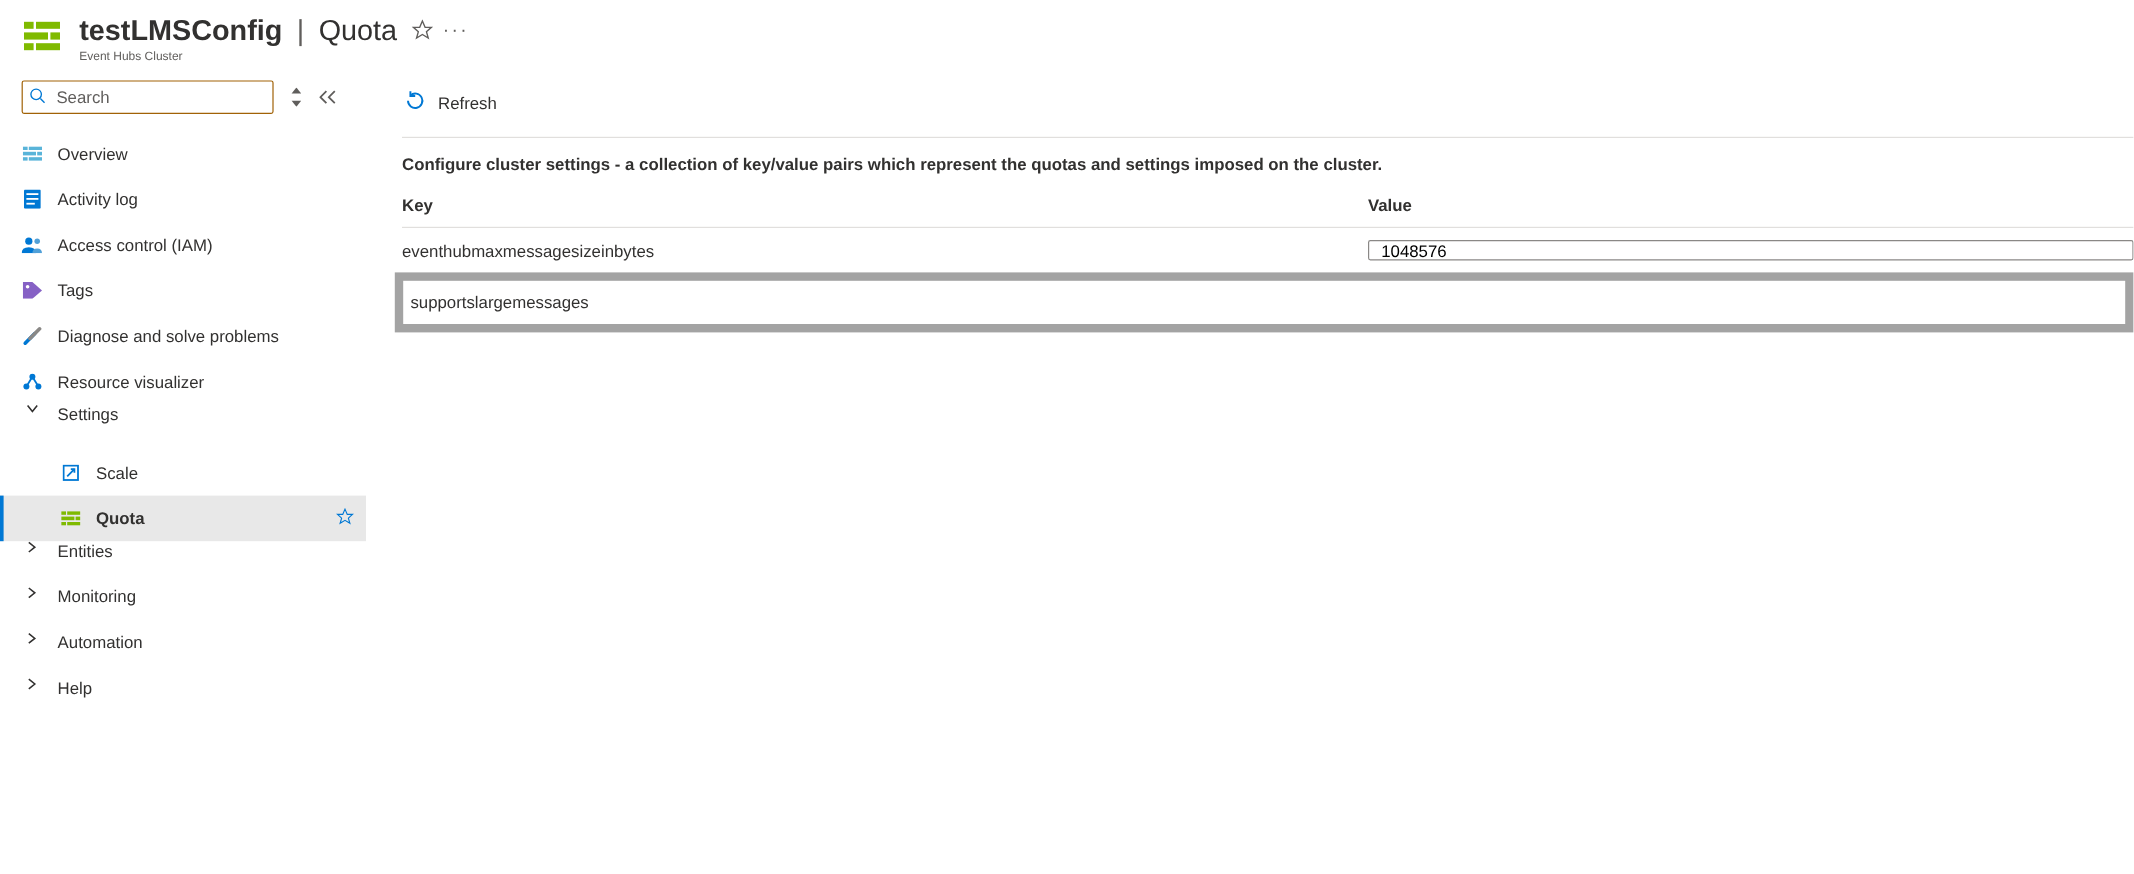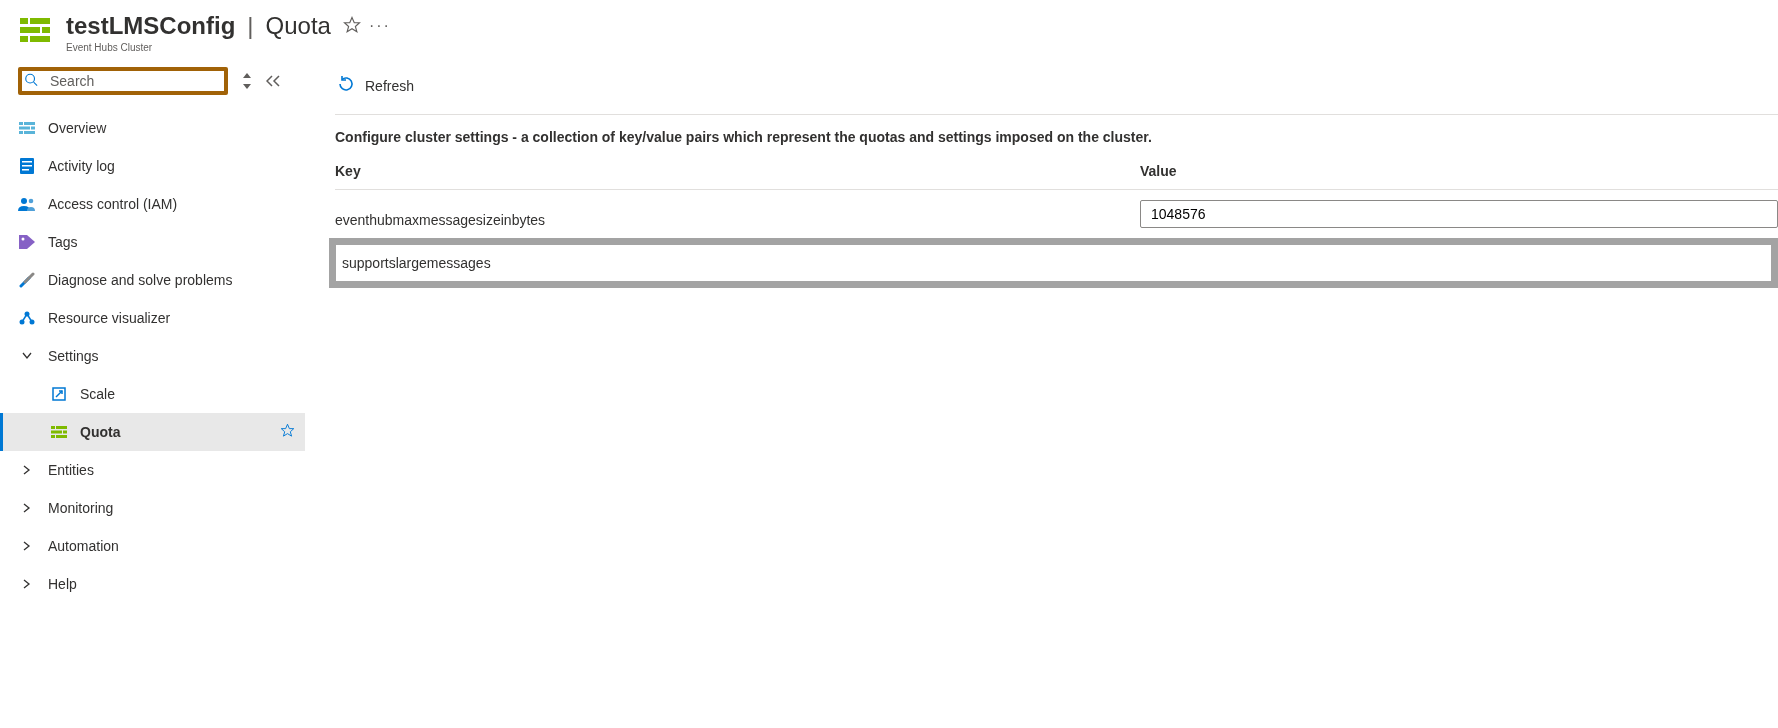"Search" .search-box input { border: 4px solid #a16207 -> 1px solid #a16207 }
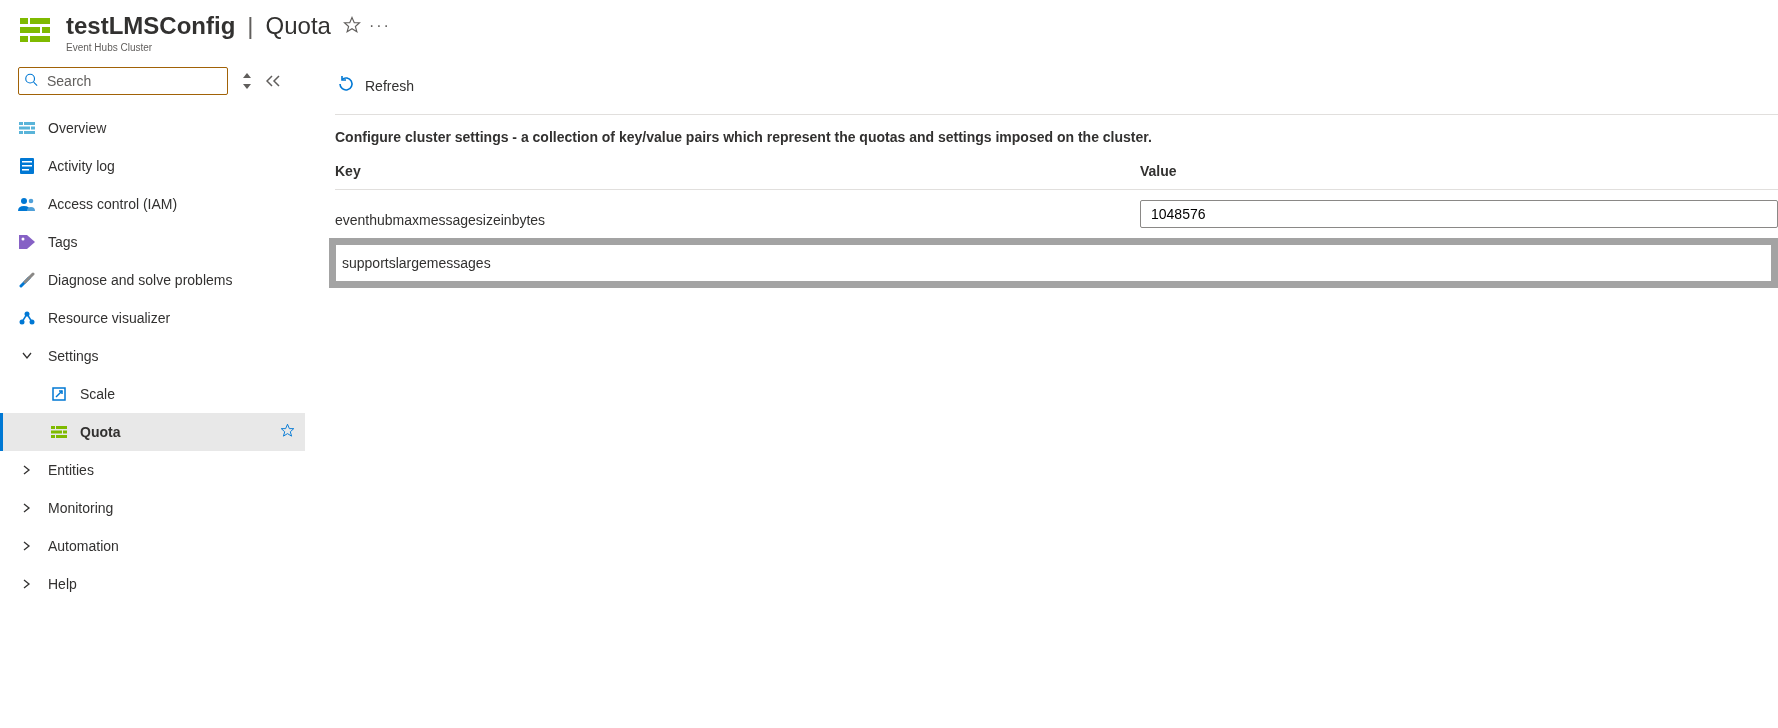"1048576" .kv-row .col-val input { height: 28px -> 17px }
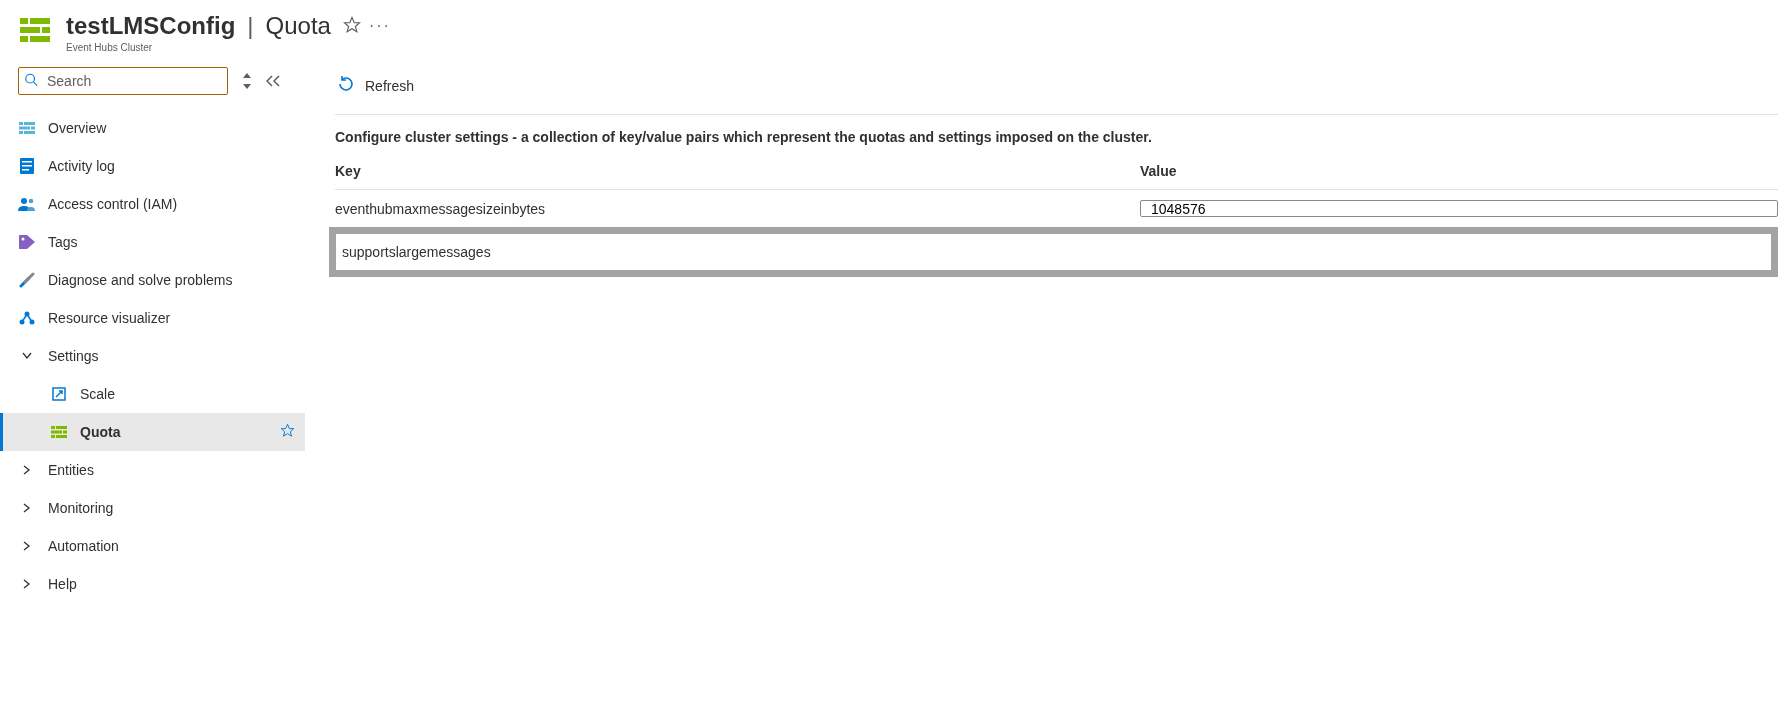"Settings" .nav-group { align-items: center -> none }
